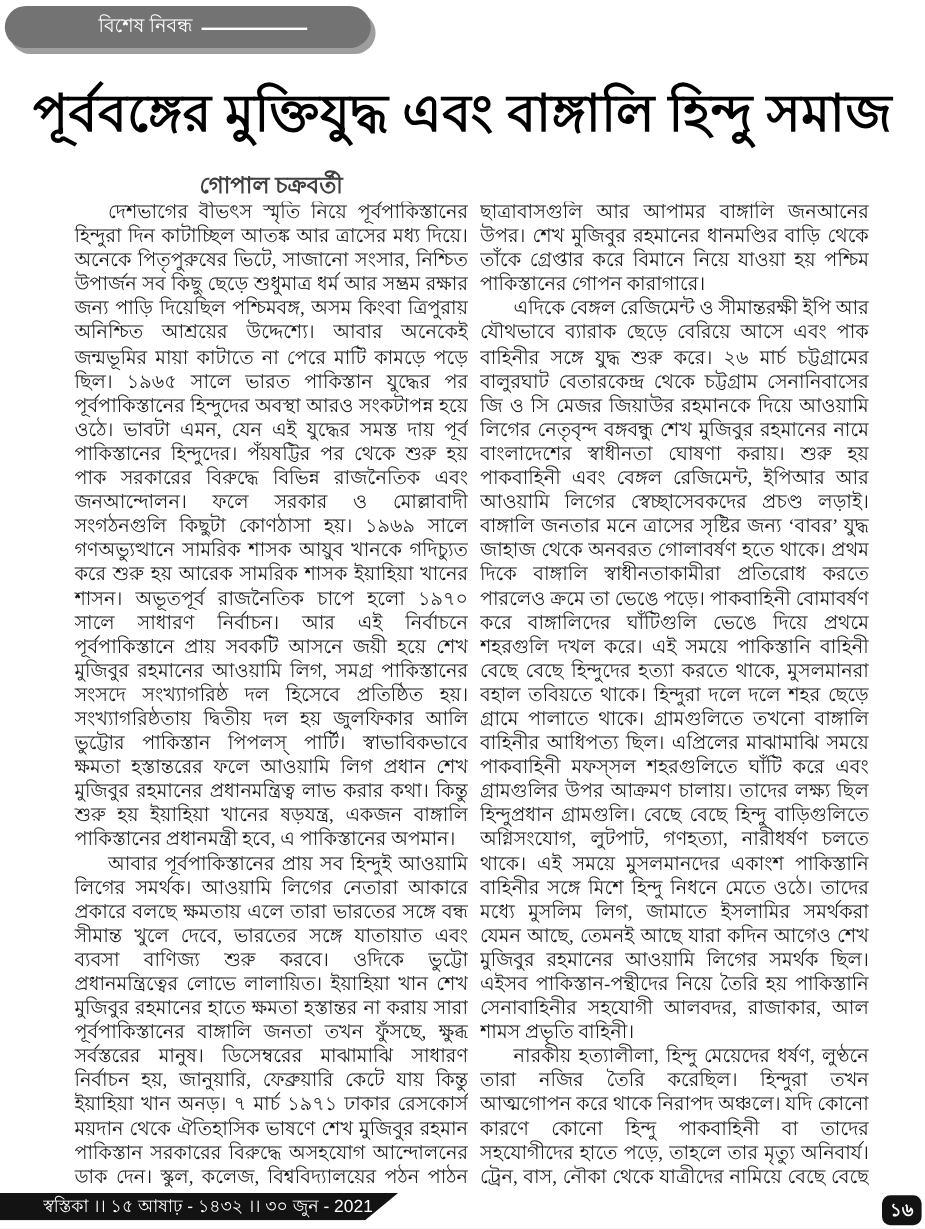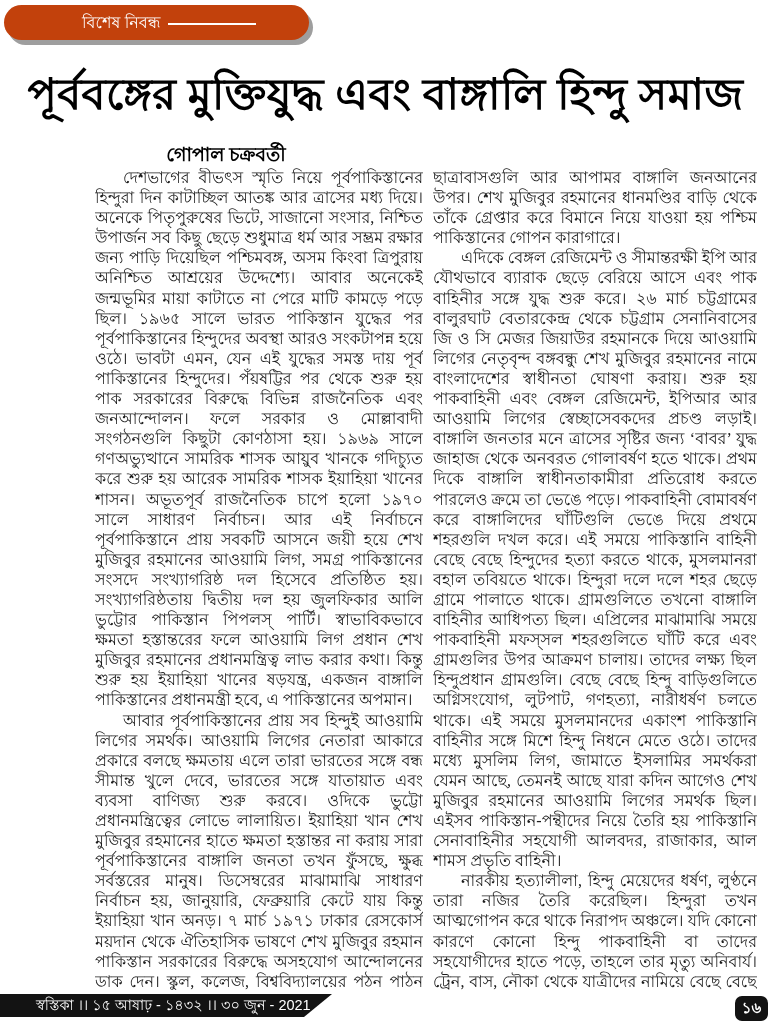"বিশেষ নিবন্ধ" .badge { background: #c2410c -> #737373 }
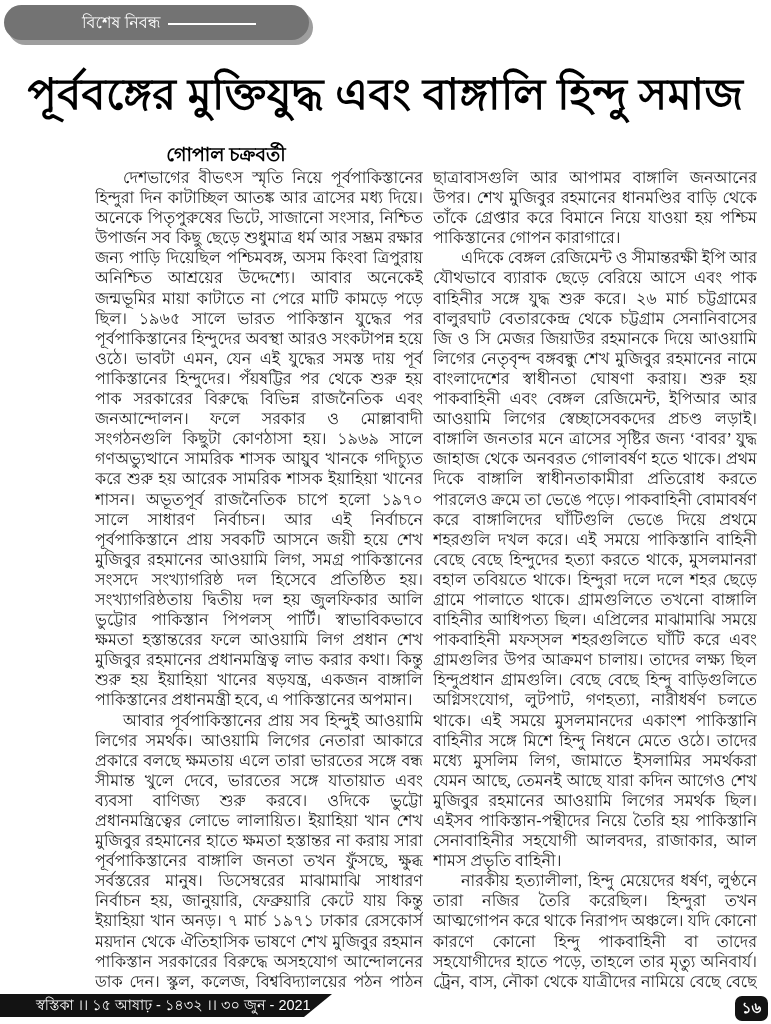"গোপাল চক্রবর্তী" .author { color: #000000 -> #404040 }
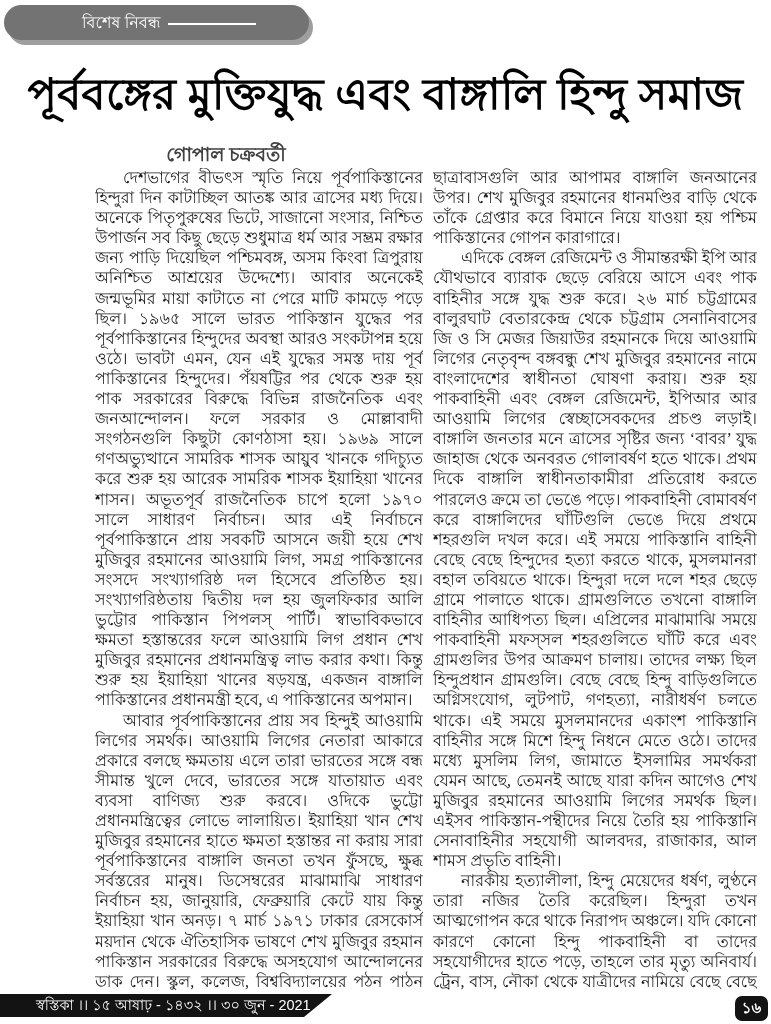"দেশভাগের বীভৎস স্মৃতি নিয়ে" .column { margin-left: 33px -> none }
